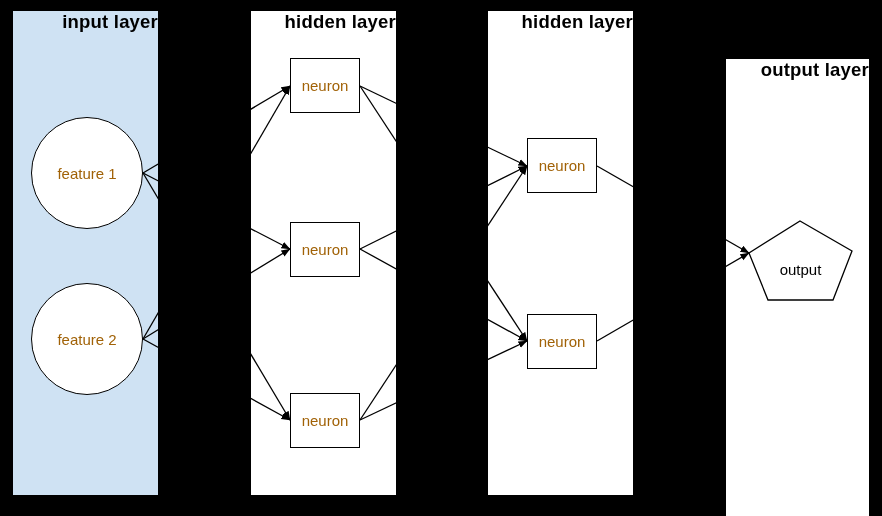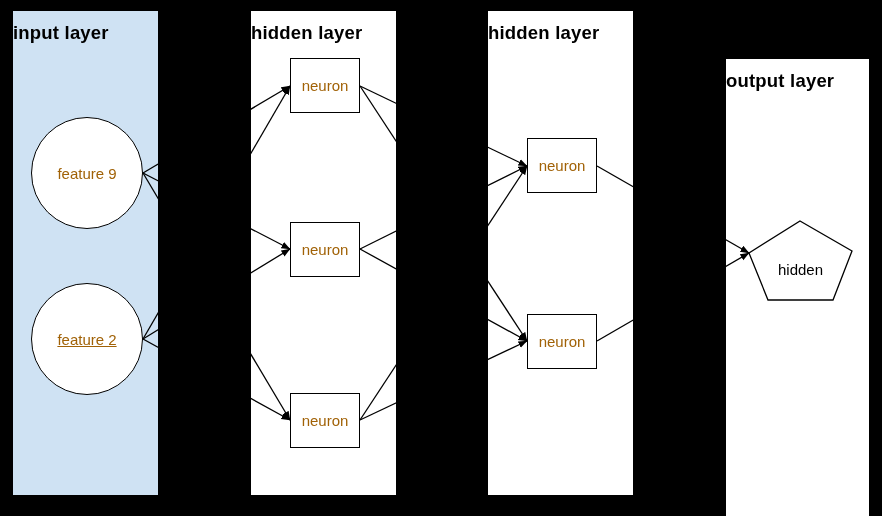"input layer" .panel-title { padding-top: 11px -> none; text-align: left -> right }
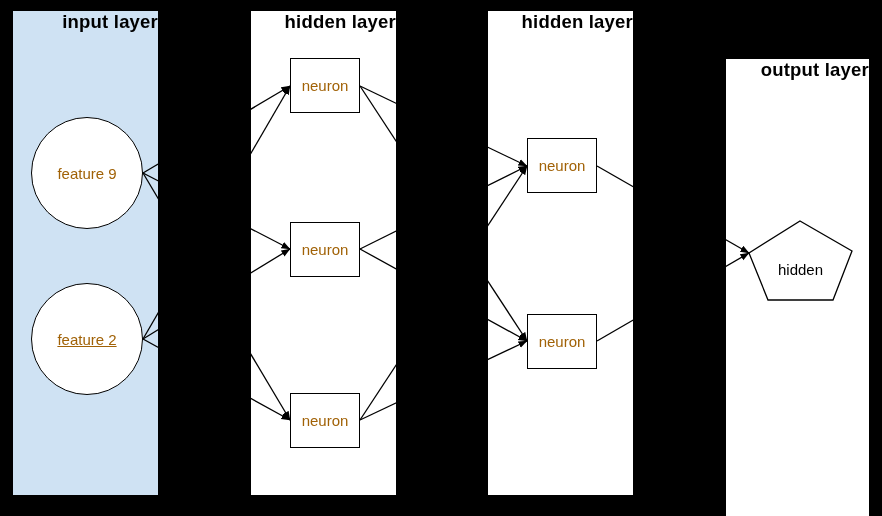"feature 9" span { text: 9 -> 1 }
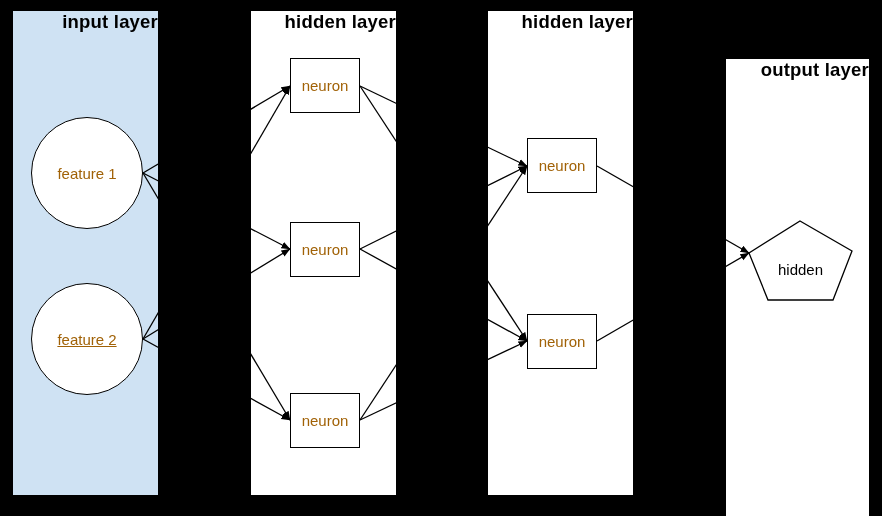"hidden" span { text: hidden -> output }
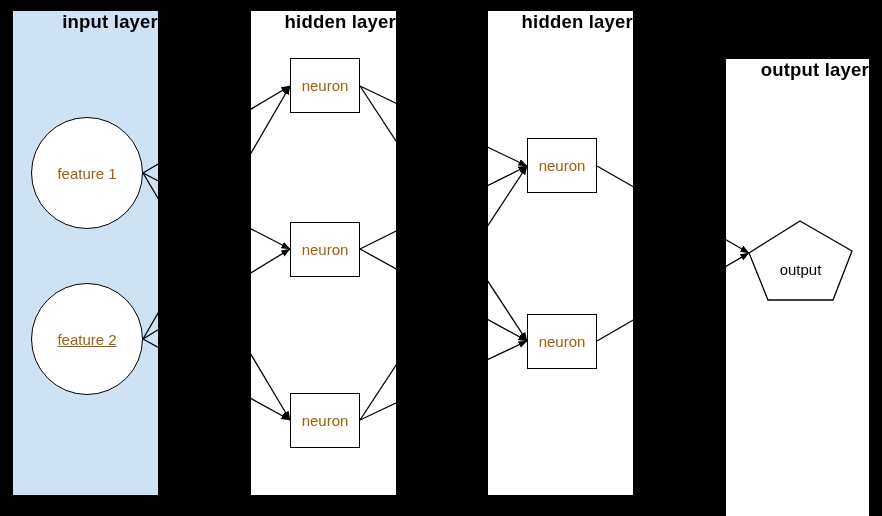"feature 2" div.node { text-decoration: underline -> none }
